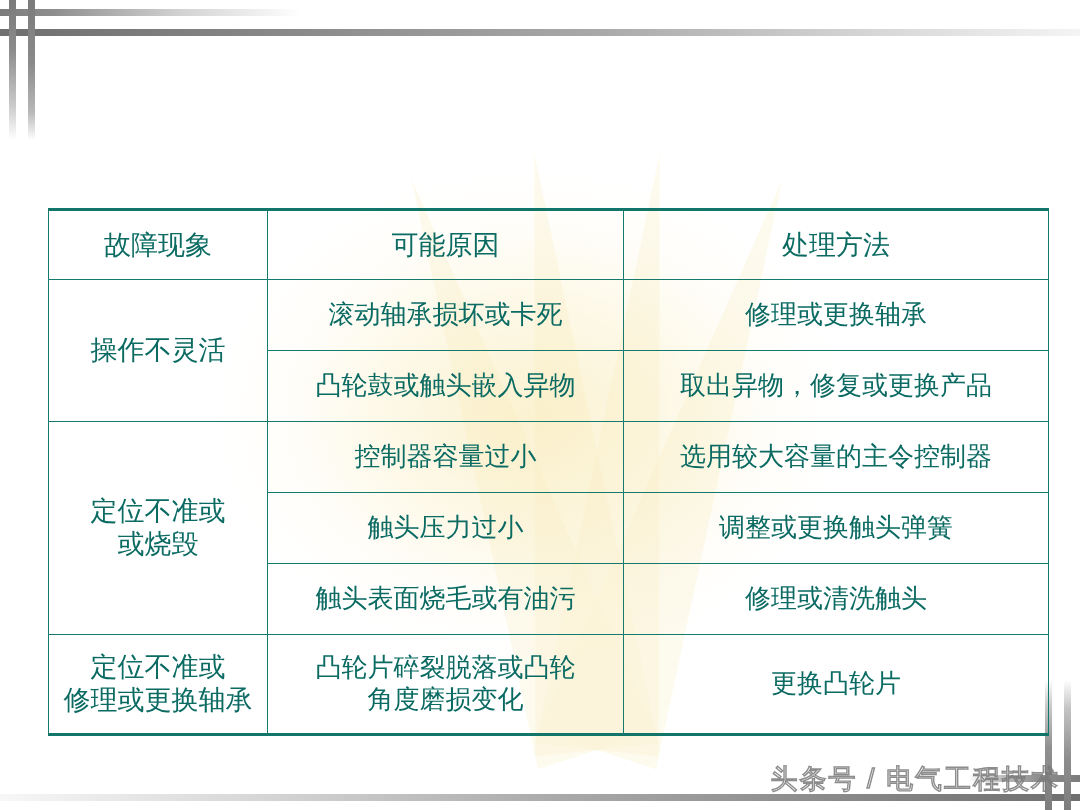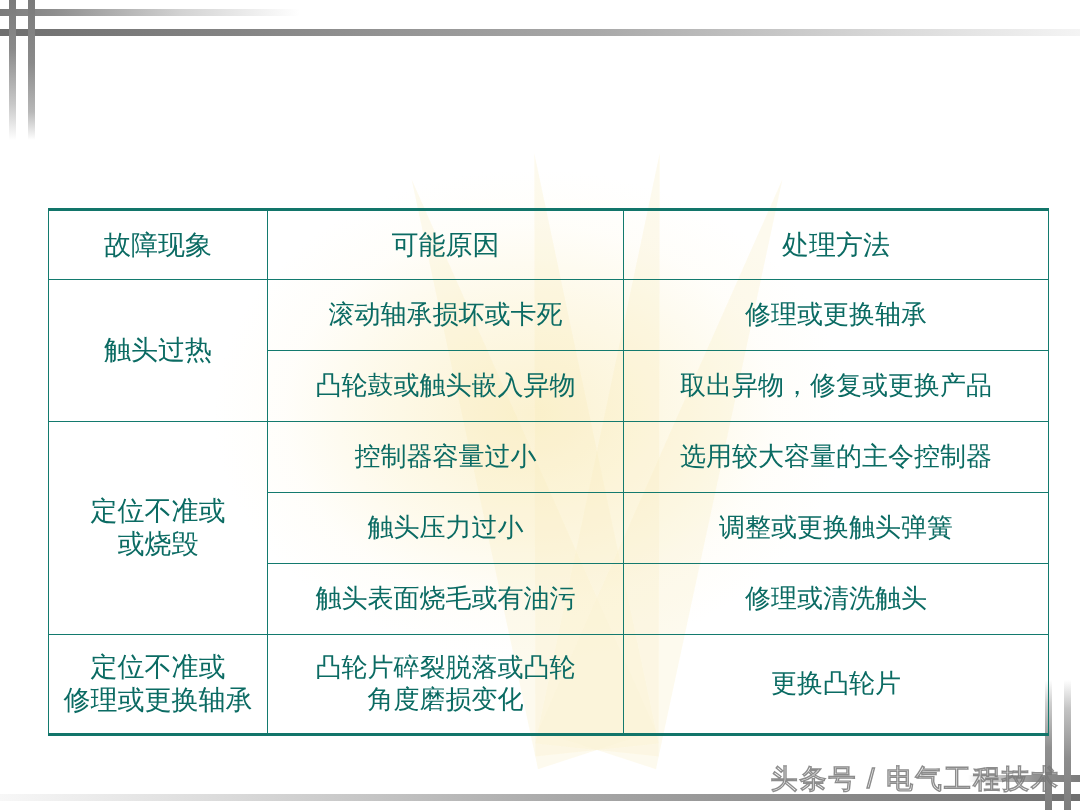"触头过热" td.sym { text: 触头过热 -> 操作不灵活 }
